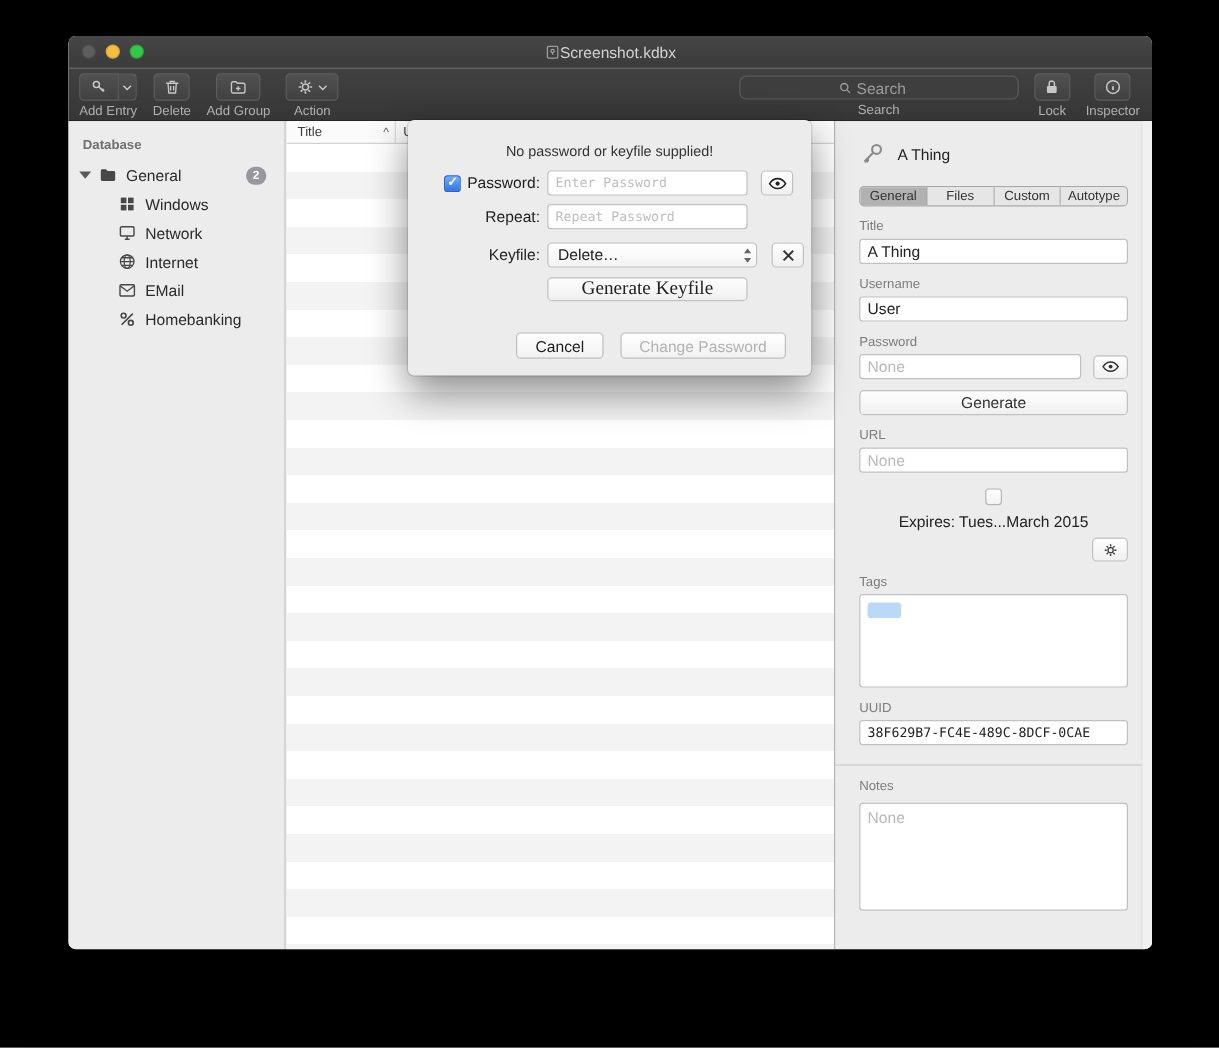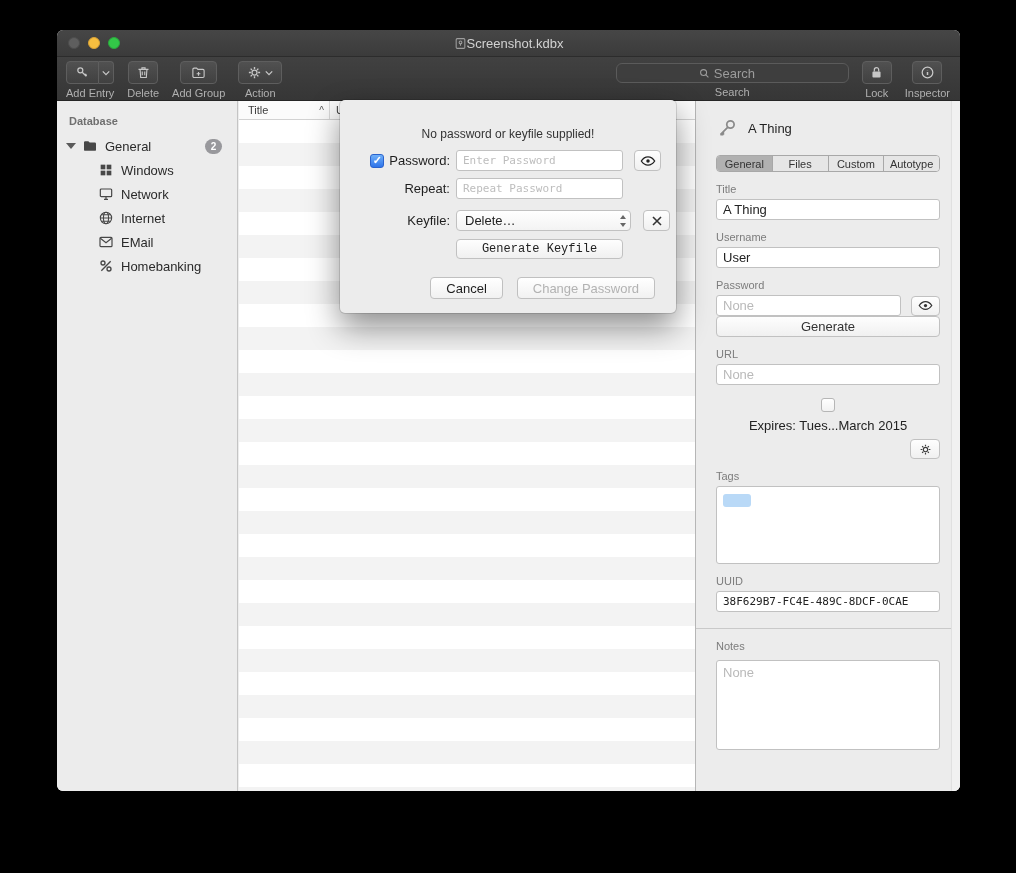"No password or keyfile supplied!" .dialog { padding-top: 27px -> 19px }
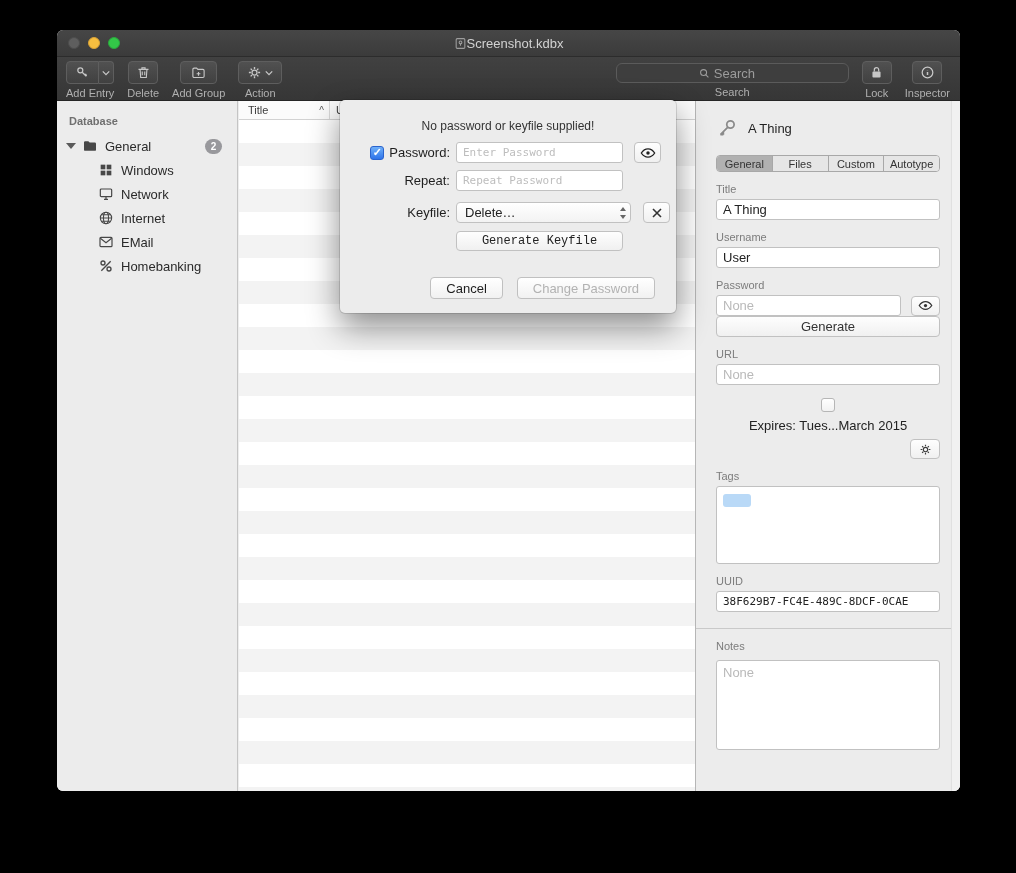"Generate Keyfile" .dlg-genkey { font-family: Liberation Mono, monospace -> Liberation Serif, serif; font-size: 12px -> 16px }
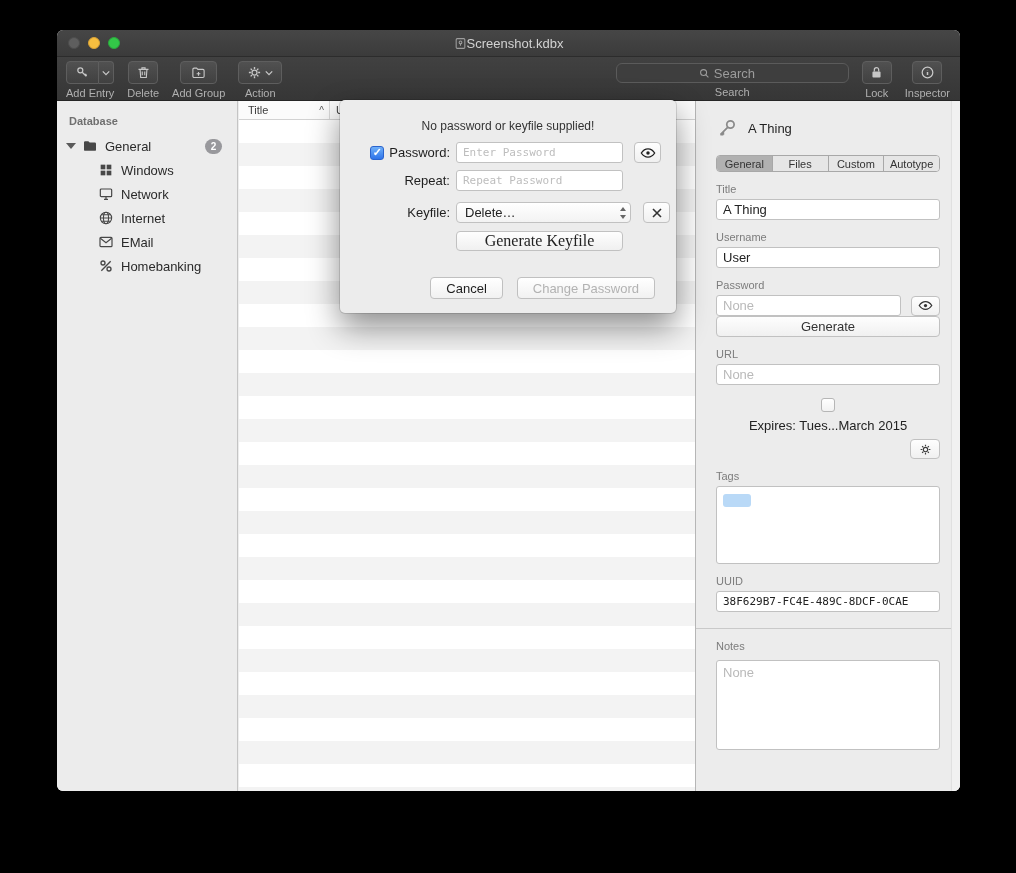"Generate" .gen-btn { margin-top: none -> 9px }
